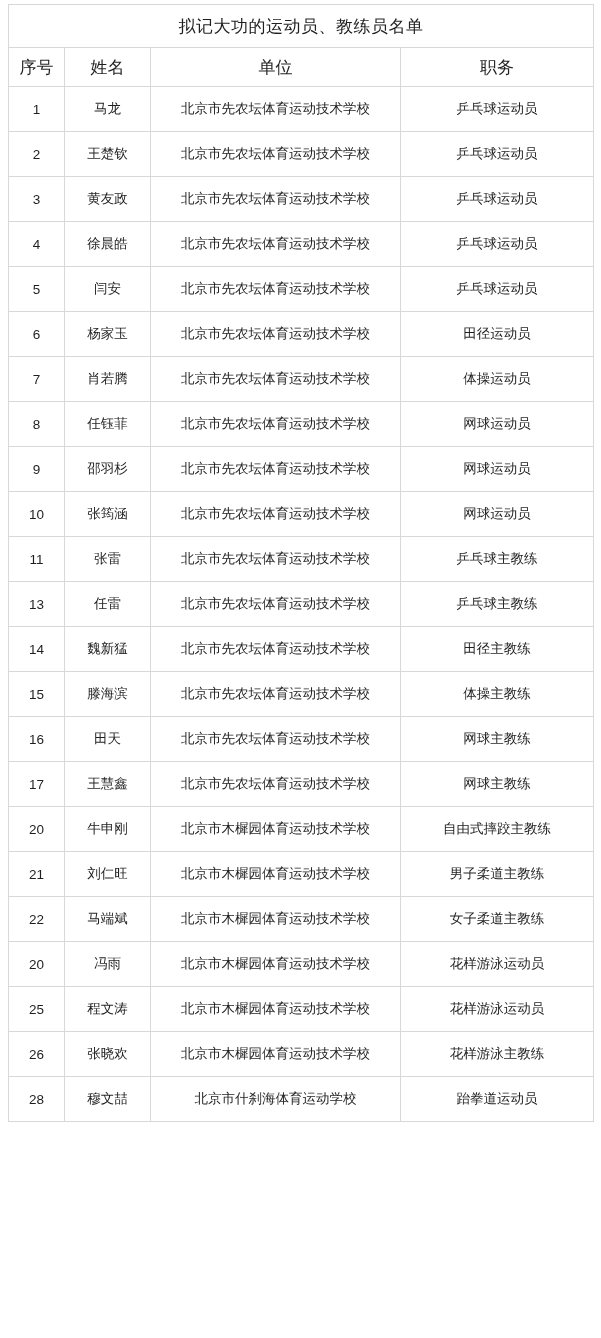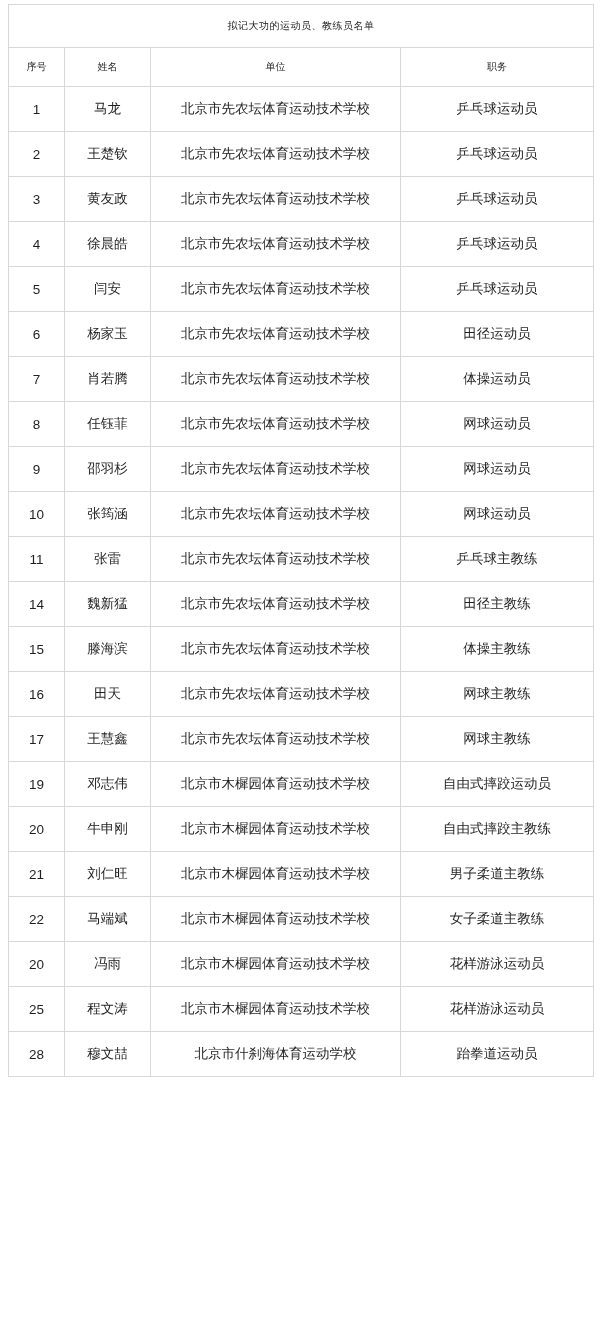"拟记大功的运动员、教练员名单" .title-cell { font-size: 10px -> 17px }
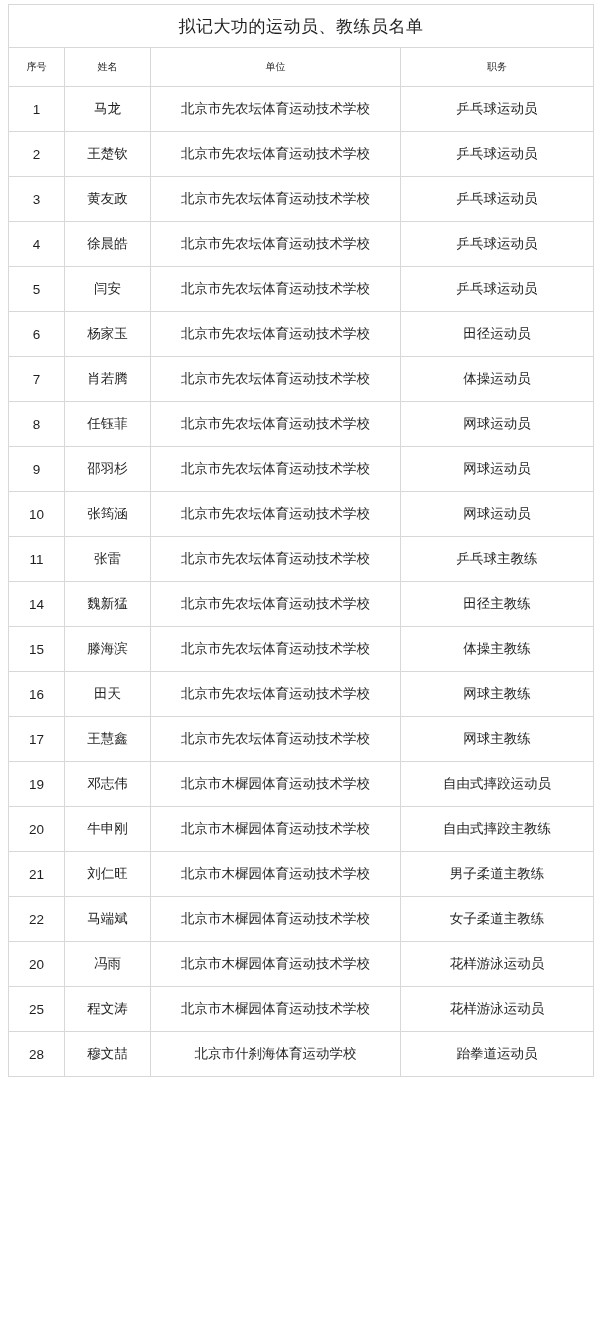"序号" thead td { font-size: 10px -> 17px }
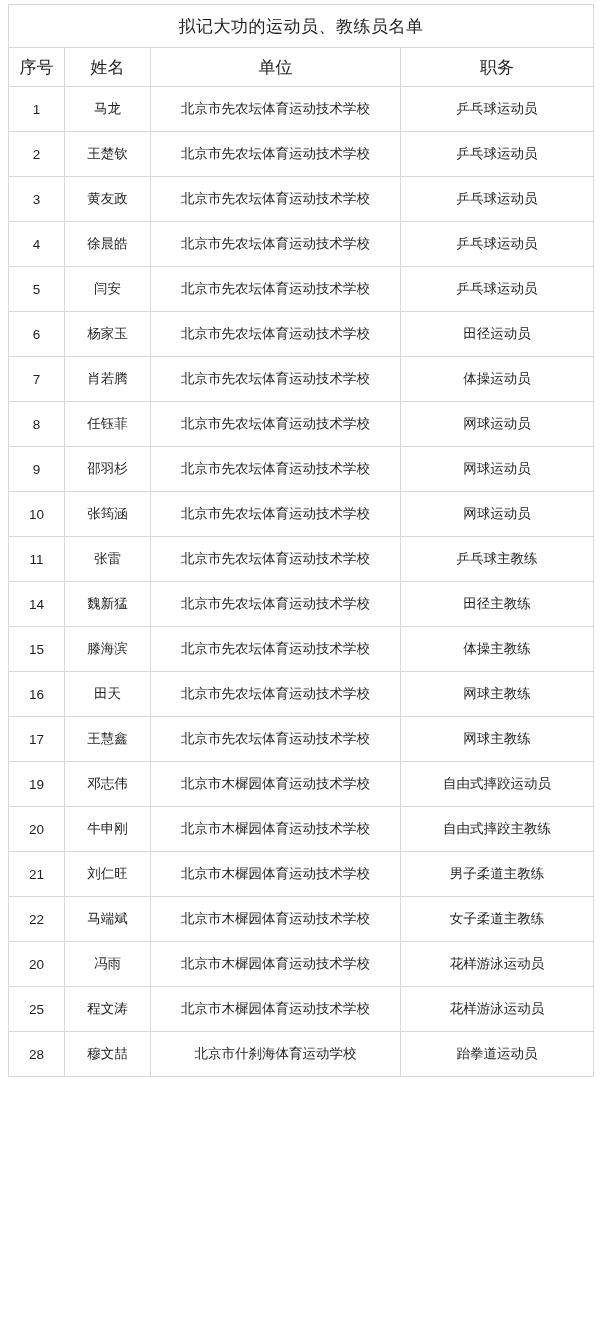"13" tr { html: none -> <tr> <td>13</td> <td>任雷</td> <td>北京市先农坛体育运动技术学校</td> <td>乒乓球主教练</td> </tr> }
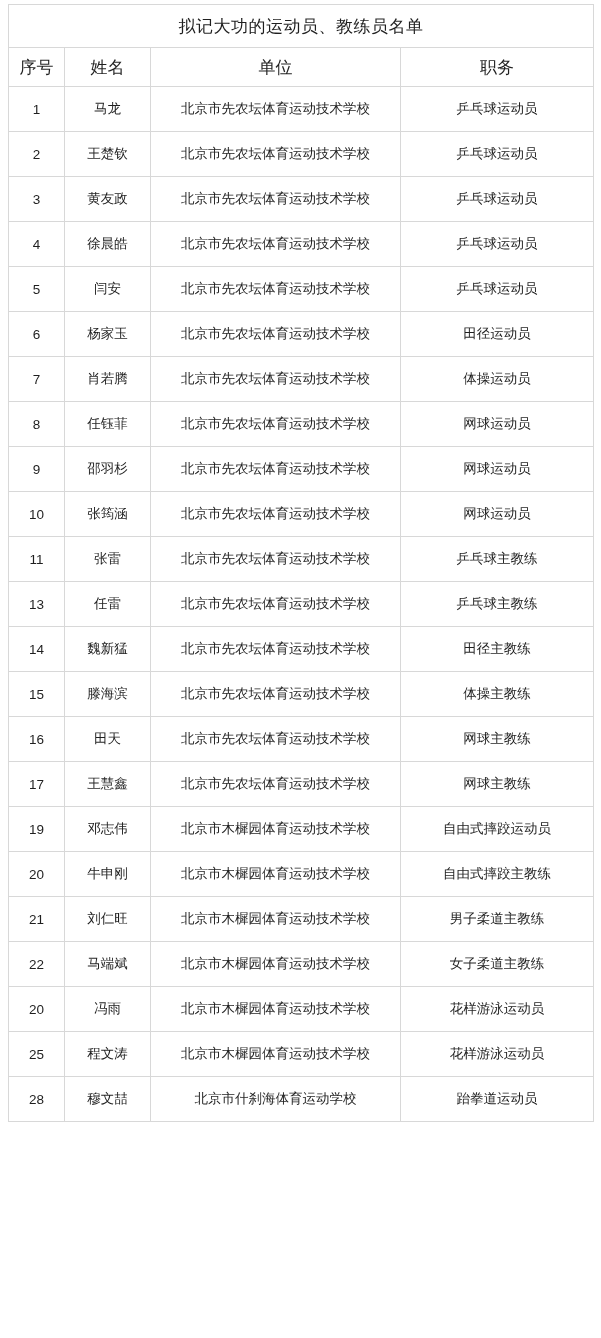"19" tr { html: <tr> <td>19</td> <td>邓志伟</td> <td>北京市木樨园体育运动技术学校</td> <td>自由式摔跤运动员</td> </tr> -> none }
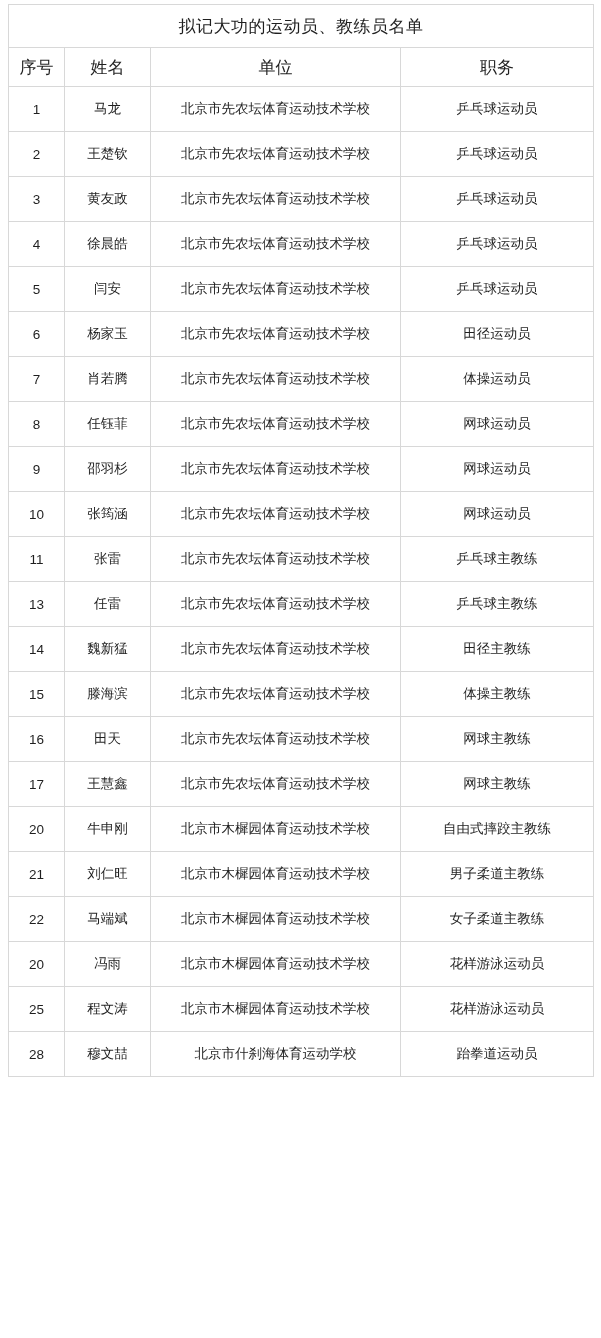"26" tr { html: none -> <tr> <td>26</td> <td>张晓欢</td> <td>北京市木樨园体育运动技术学校</td> <td>花样游泳主教练</td> </tr> }
